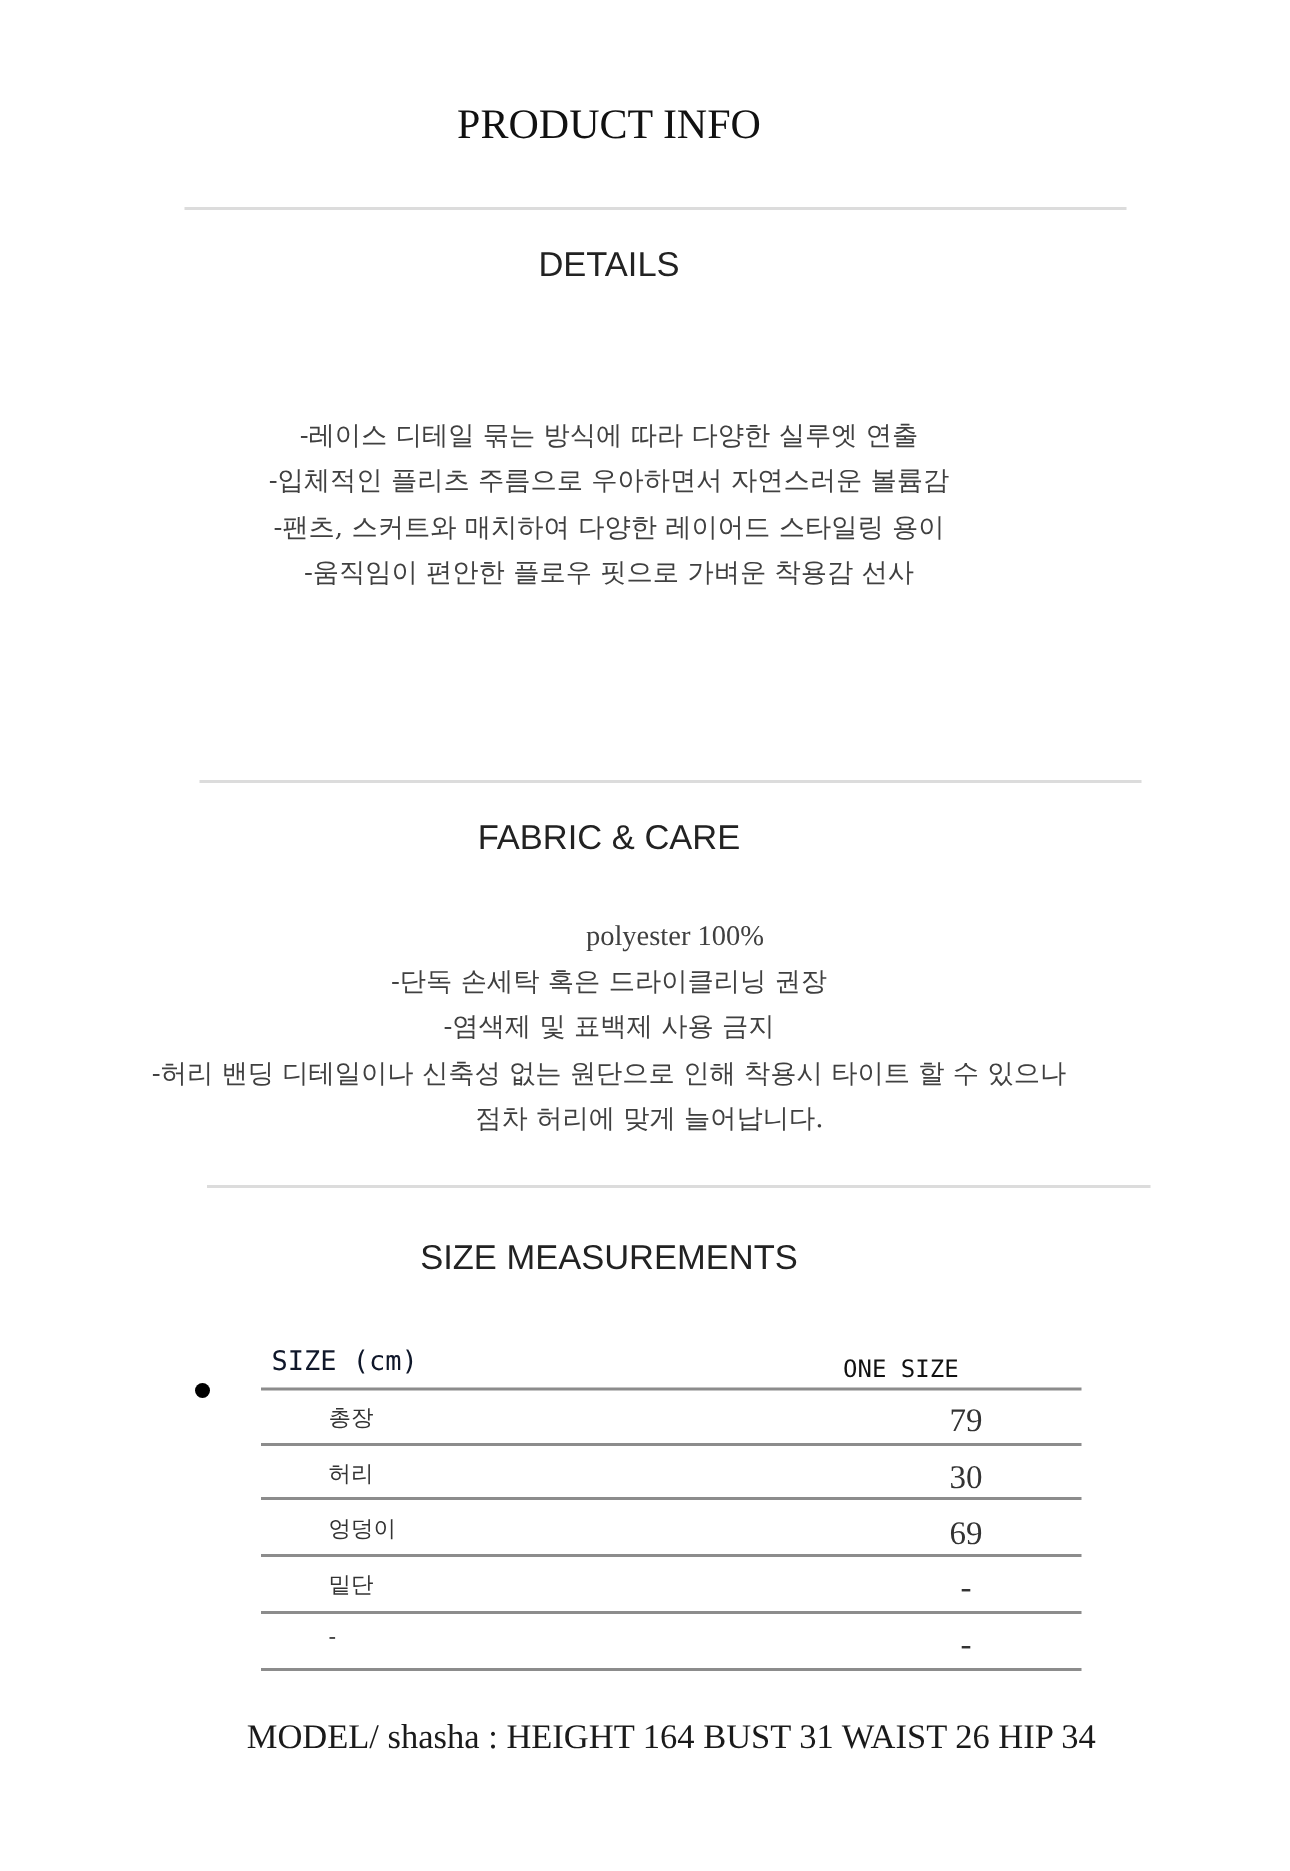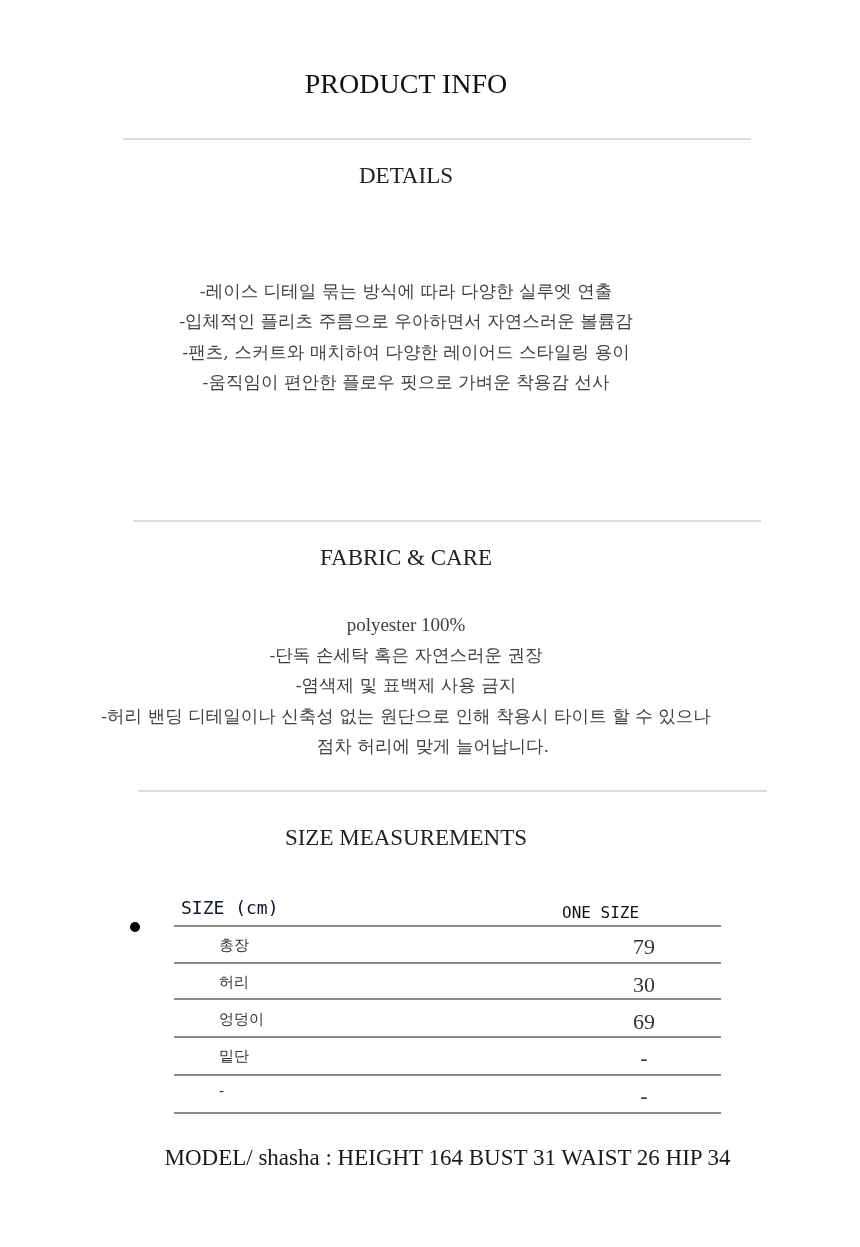"DETAILS" .section-title { font-family: Liberation Serif, serif -> Liberation Sans, sans-serif }
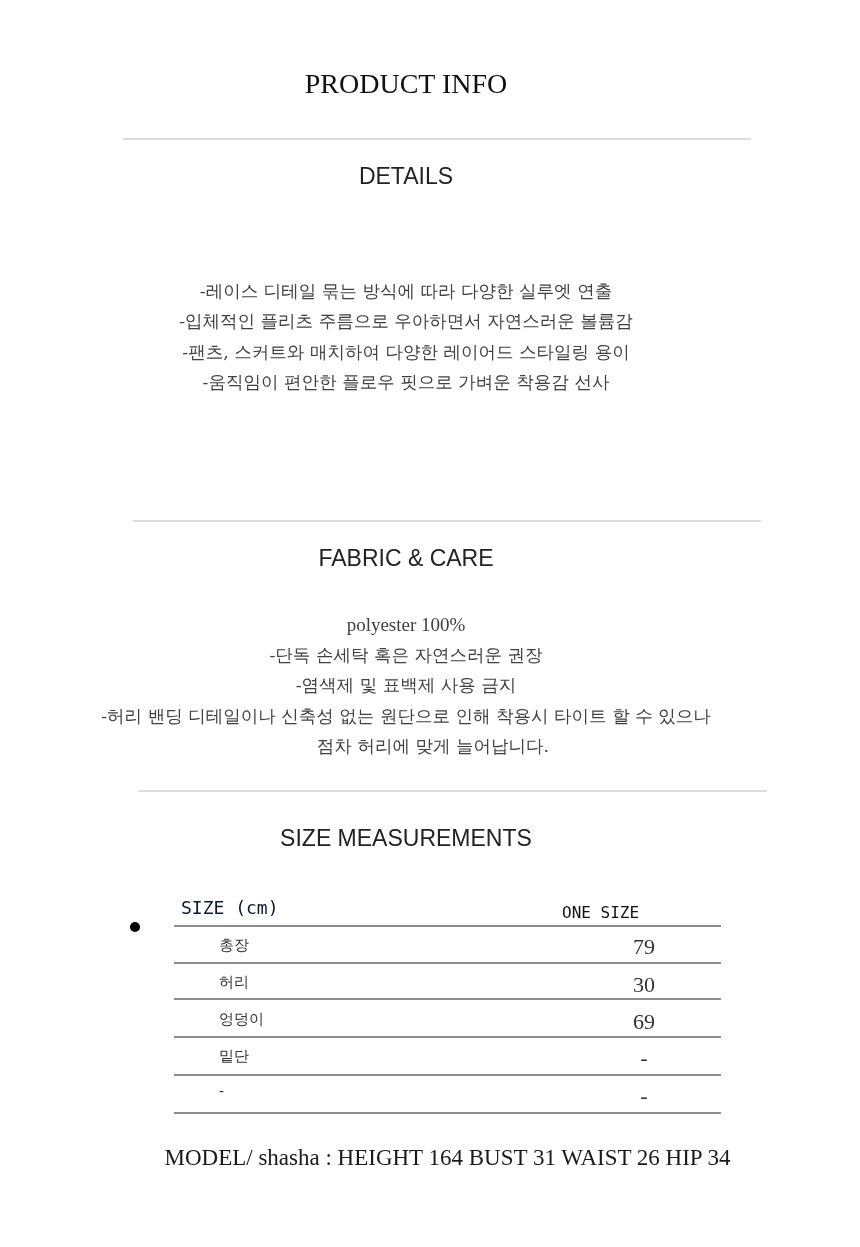"polyester 100%" .en-line { padding-left: none -> 44px }
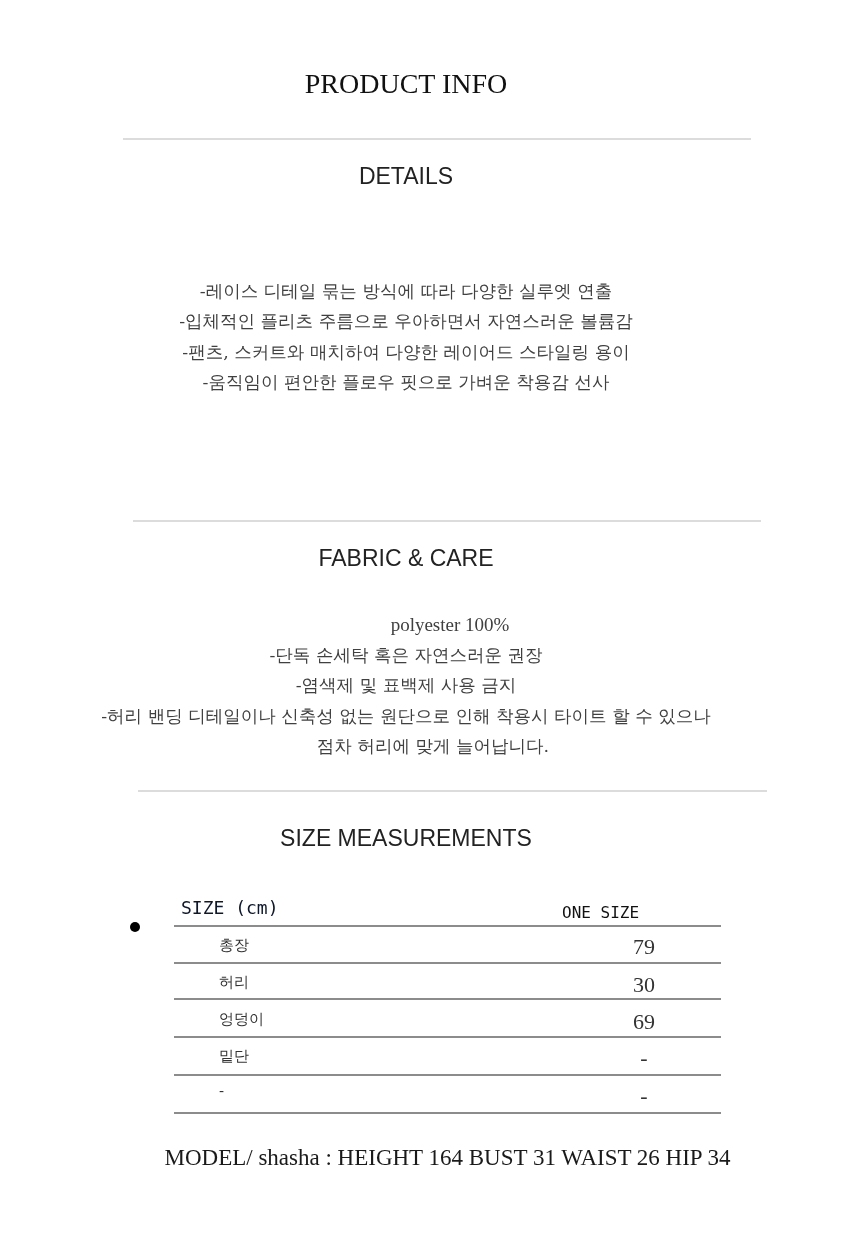"-단독 손세탁 혹은 자연스러운 권장" div.abs { text: 자연스러운 -> 드라이클리닝 }
